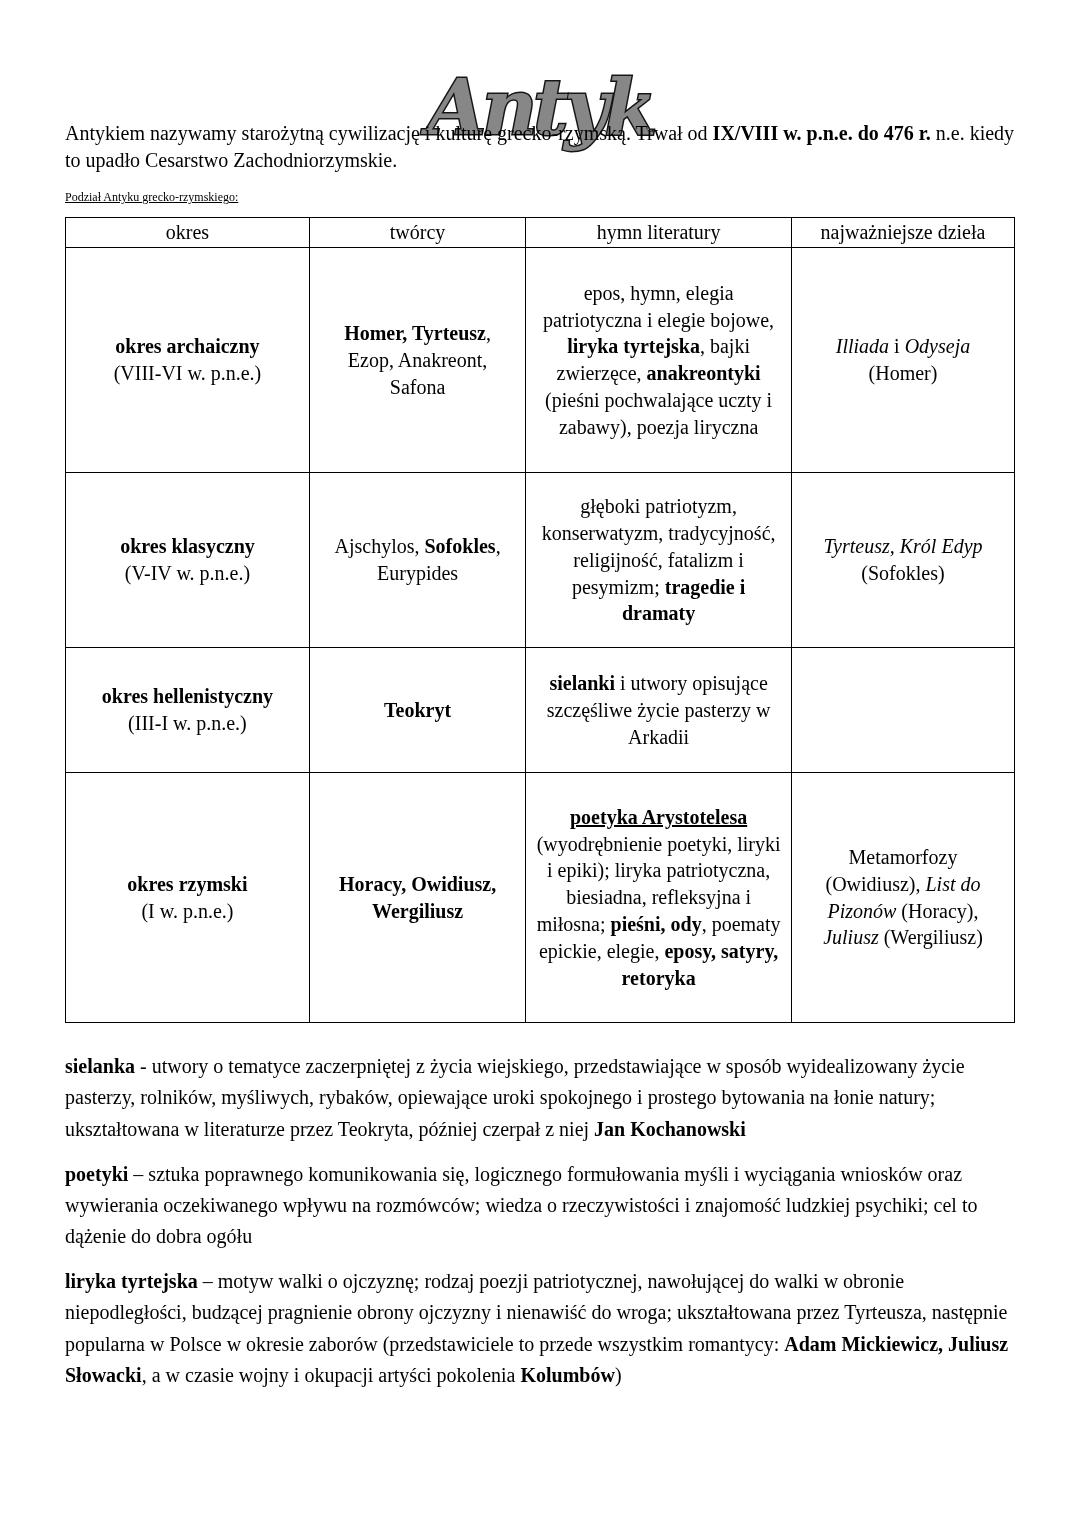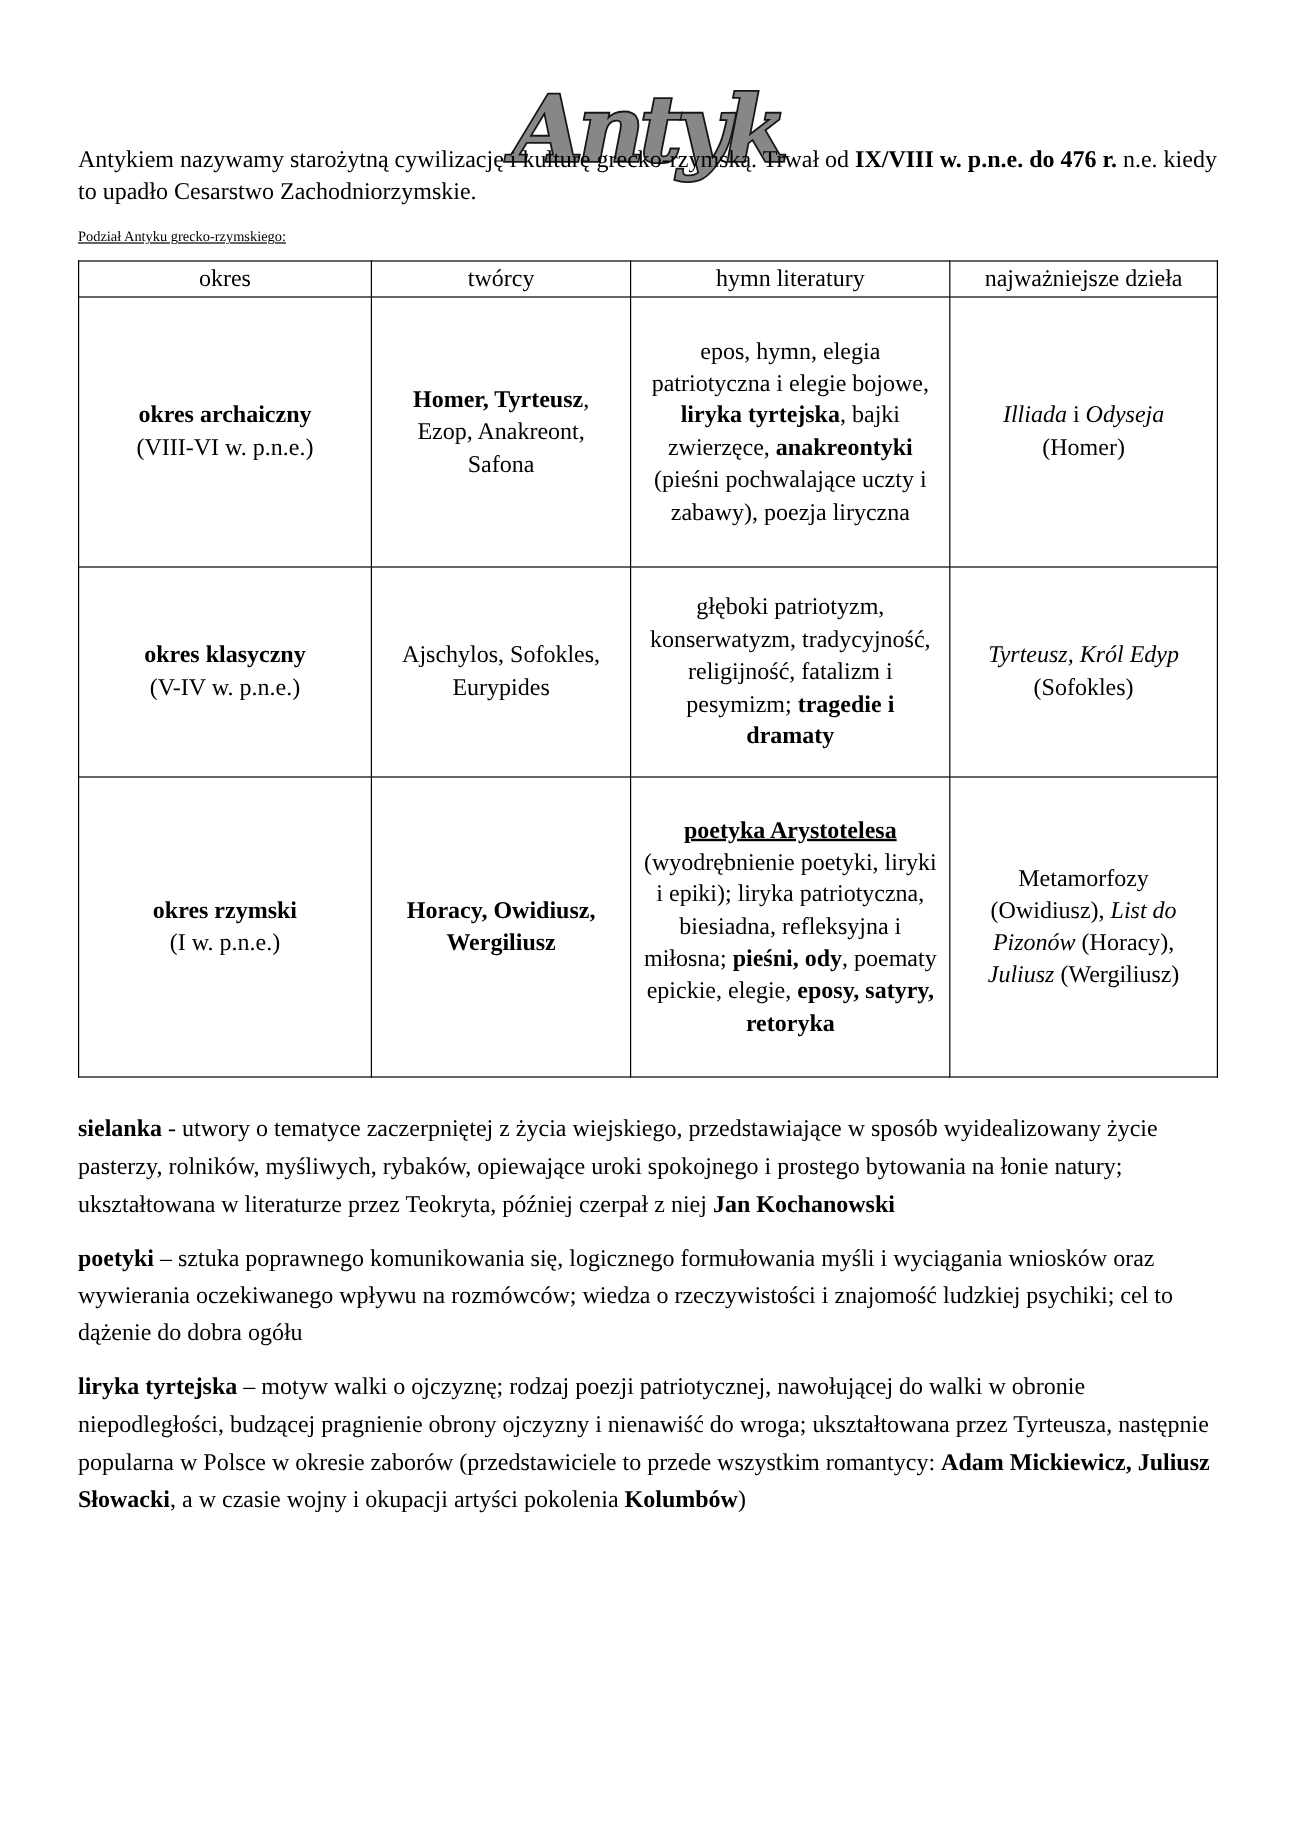"Sofokles" span { font-weight: normal -> bold }
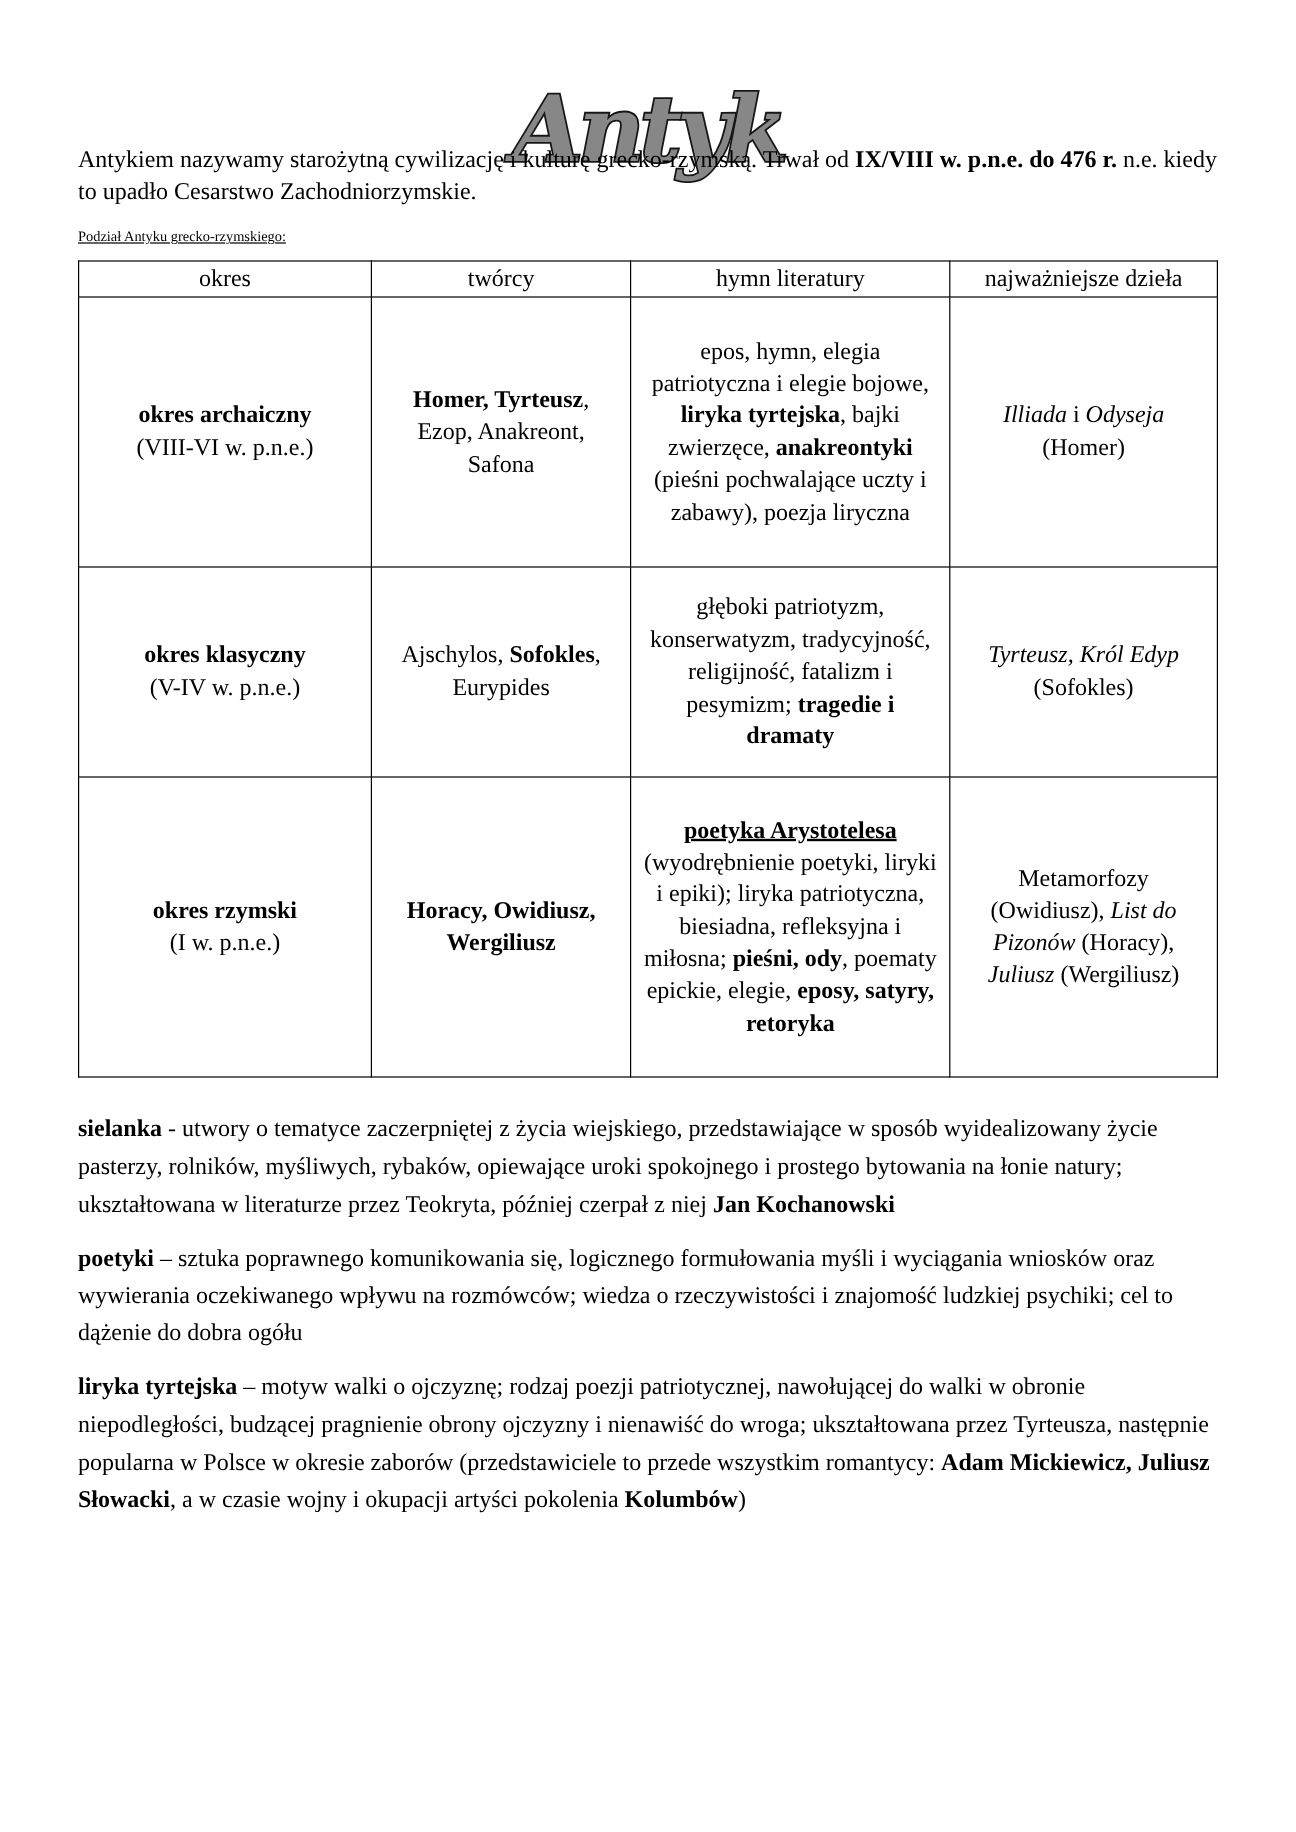"okres hellenistyczny" tr.r3 { html: none -> <tr> <td><span>okres hellenistyczny</span><br><span>(III-I w. p.n.e.)</span></td> <td><span>Teokryt</span></td> <td><span>sielanki</span><span> i utwory opisujące szczęśliwe życie pasterzy w Arkadii</span></td> <td></td> </tr> }
